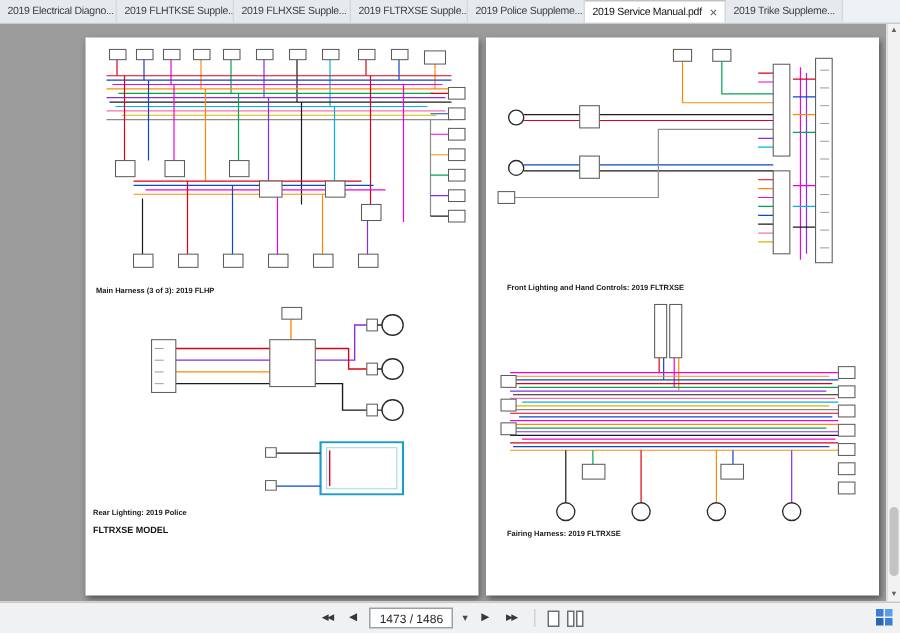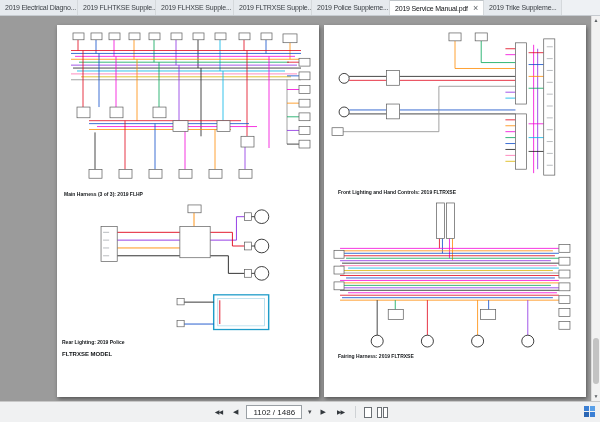"1102 / 1486" span.page-box { text: 1102 -> 1473 }
